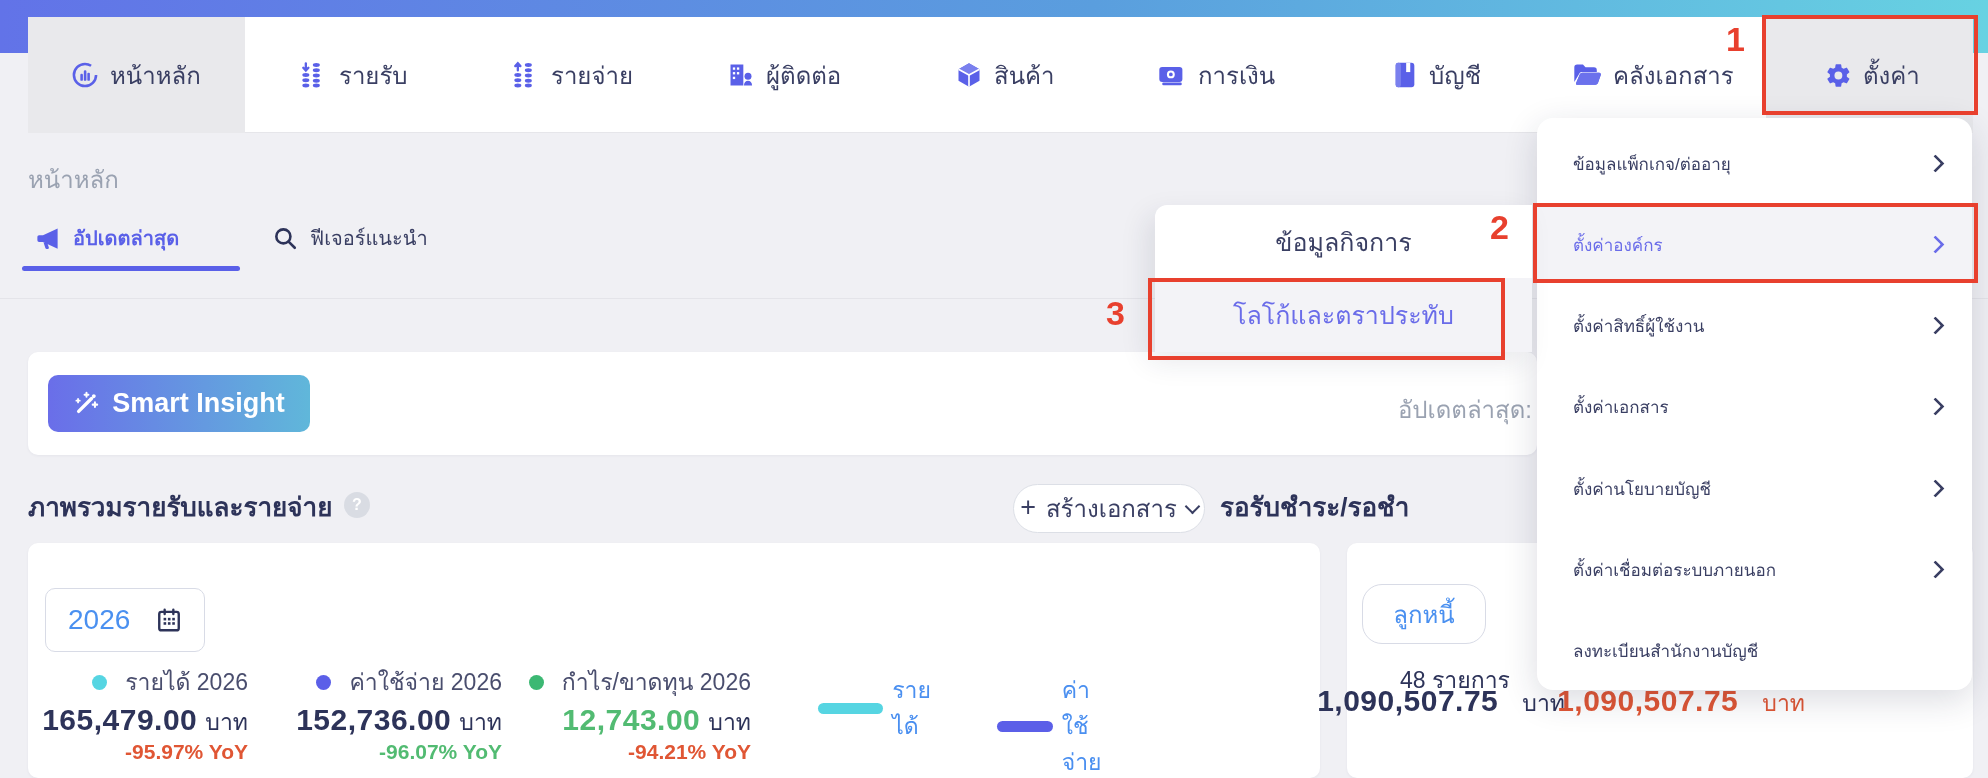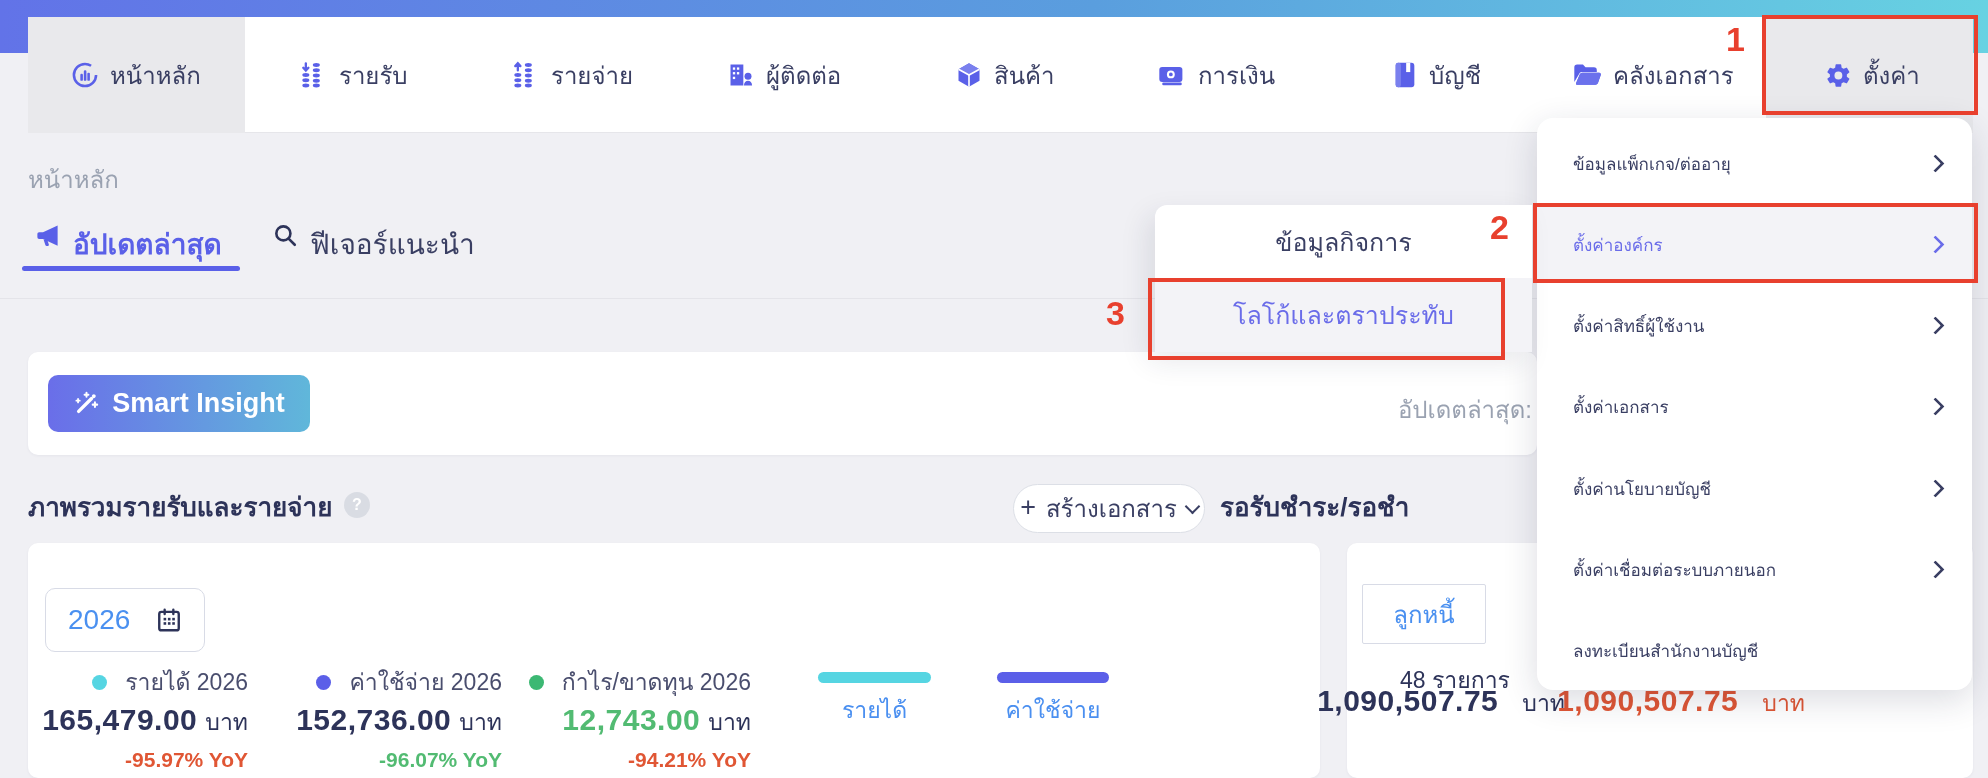"อัปเดตล่าสุด" .tab { align-items: flex-start -> center; font-size: 28px -> 20px }
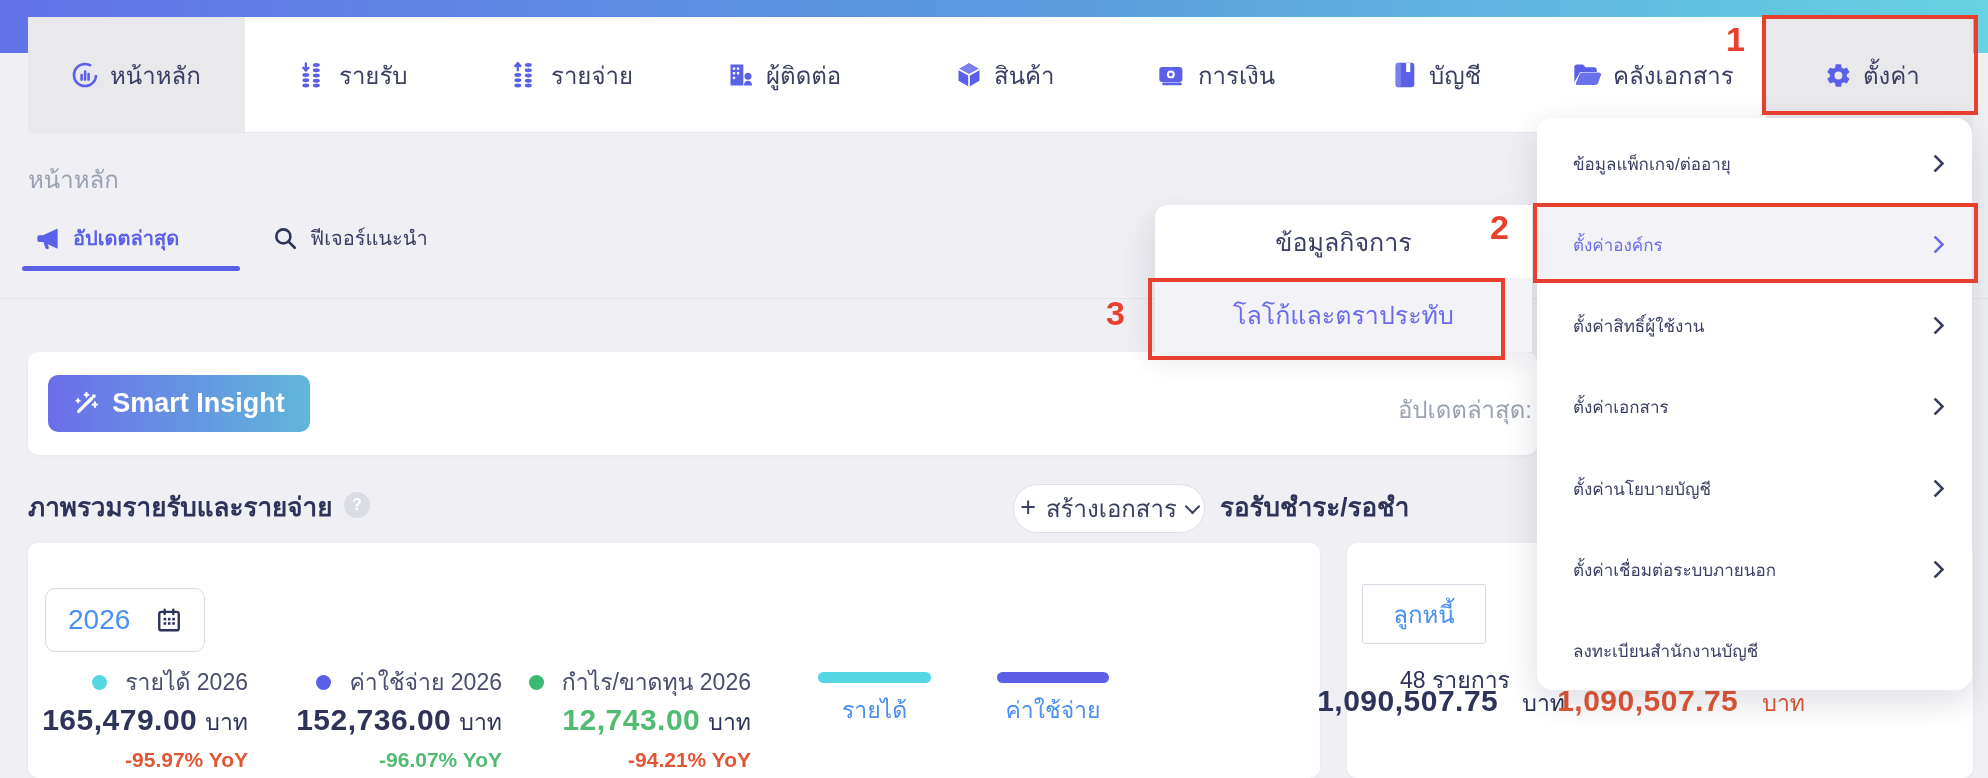"ลูกหนี้" .debtor-tab { border-radius: 2px -> 20px }
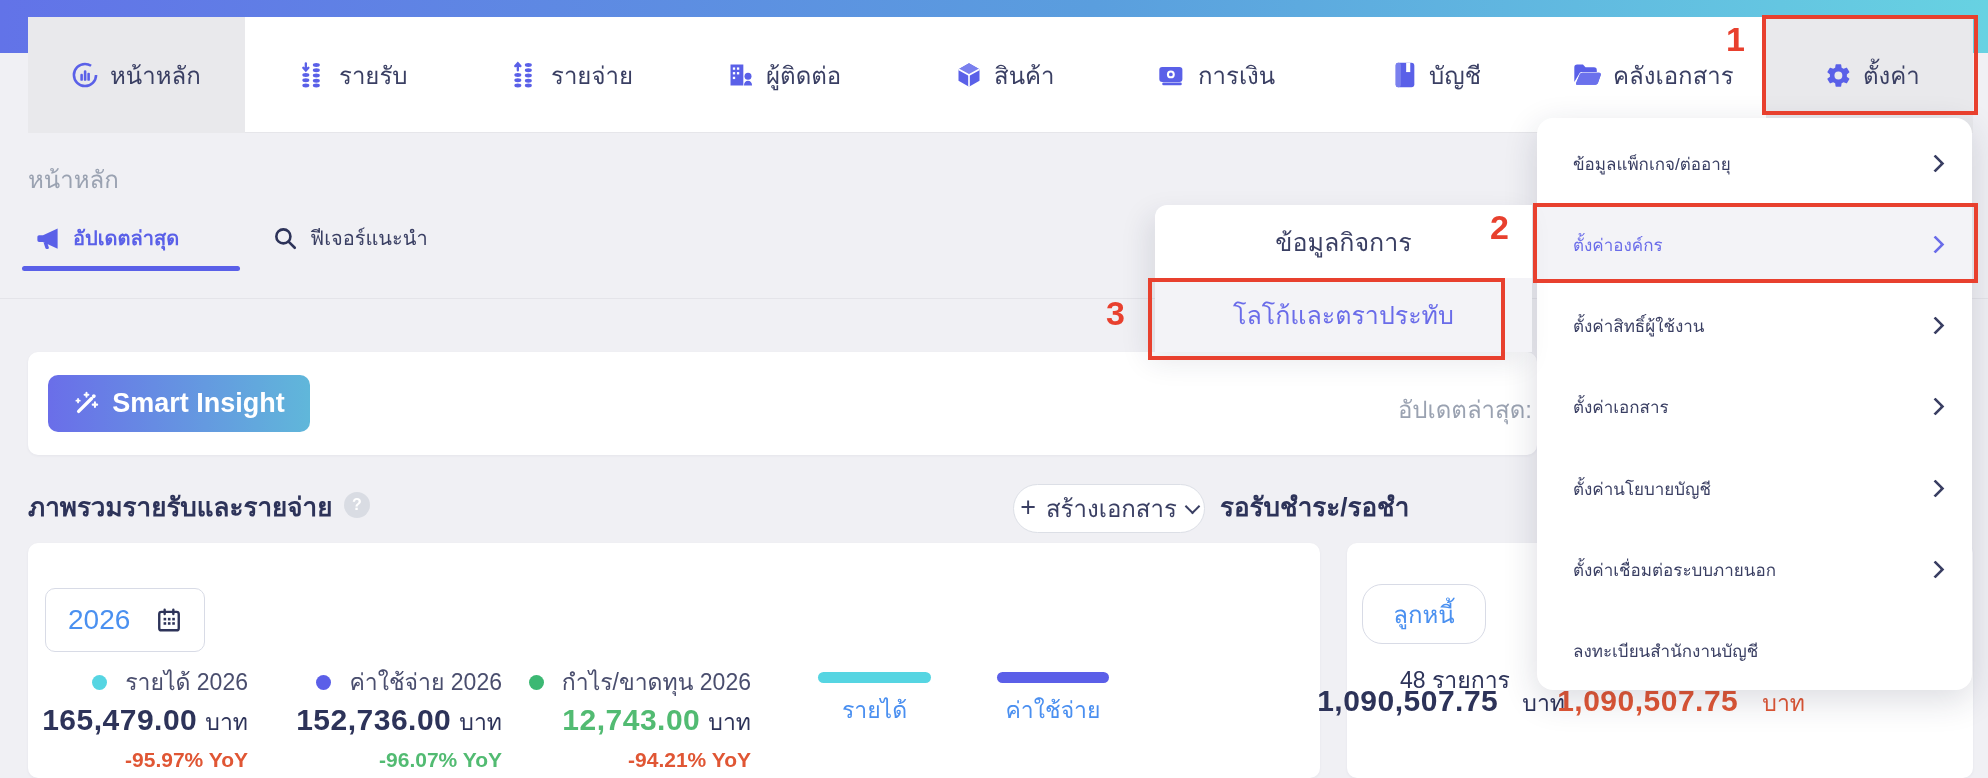"รายได้" .legend { flex-direction: column -> row }
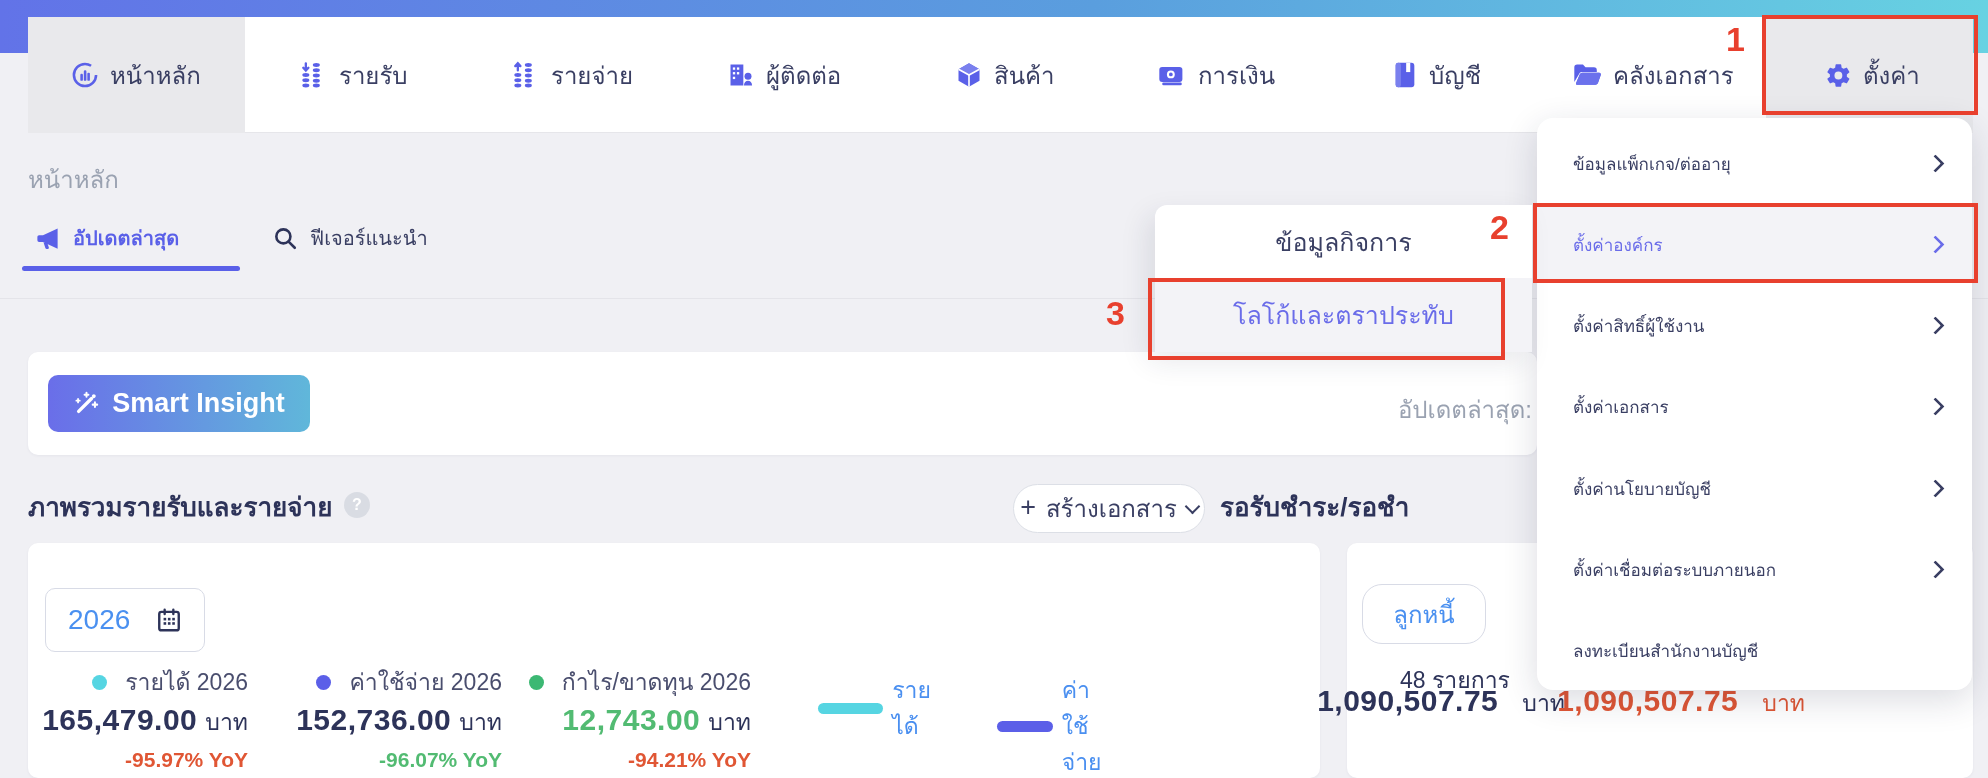"-95.97% YoY" .yoy { margin-top: 8px -> 0 }
